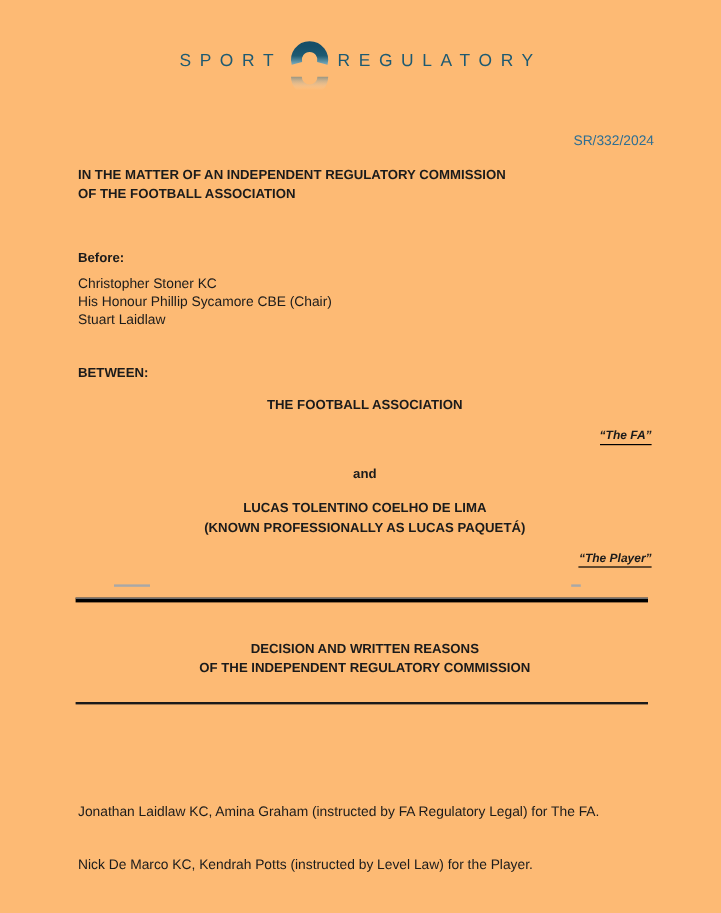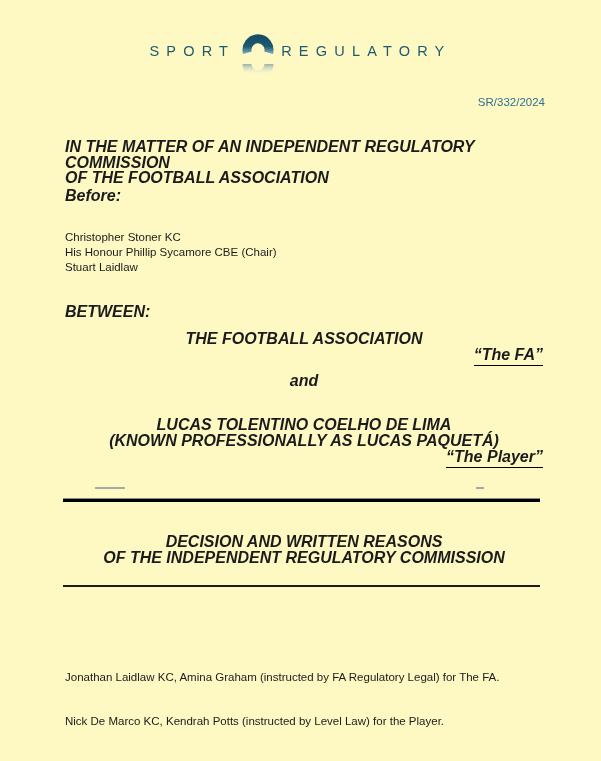"SPORT" .page { background: #fef9c3 -> #fdba74 }
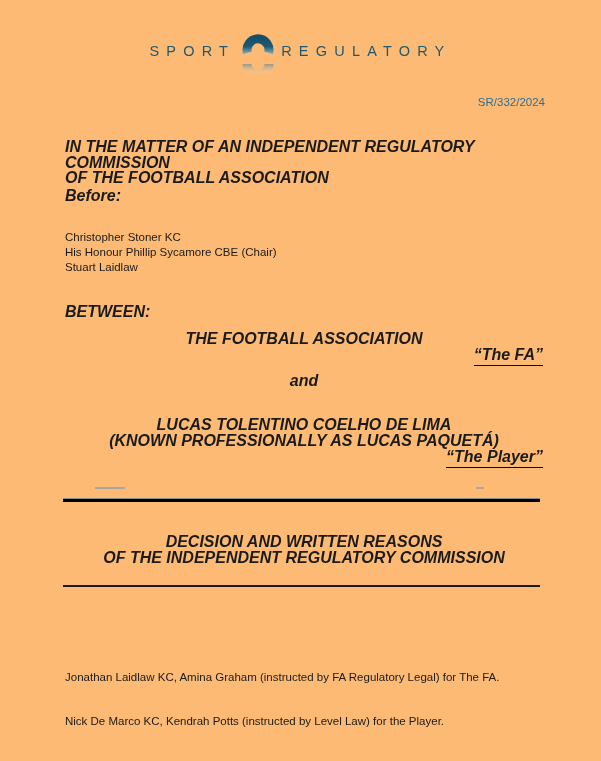"SR/332/2024" .ref { top: 96px -> 112px }
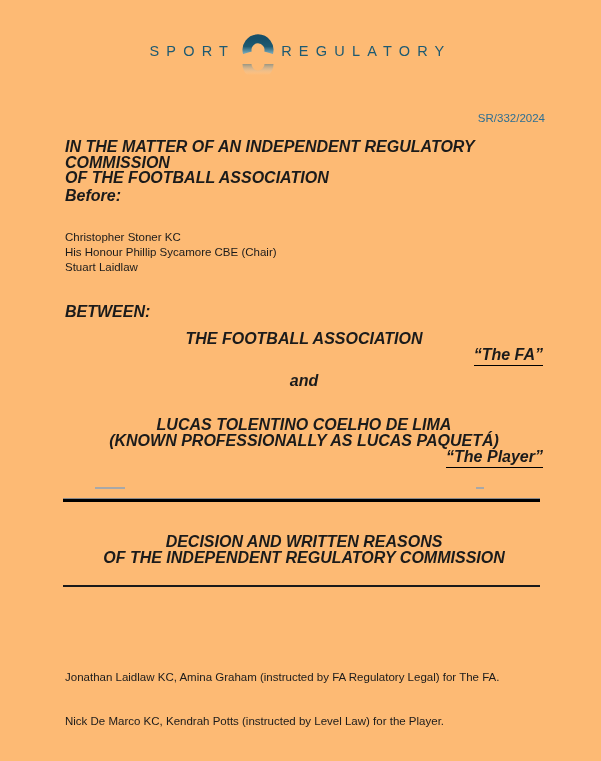"IN THE MATTER OF AN" .h { font-size: 16px -> 11px; font-style: italic -> none }
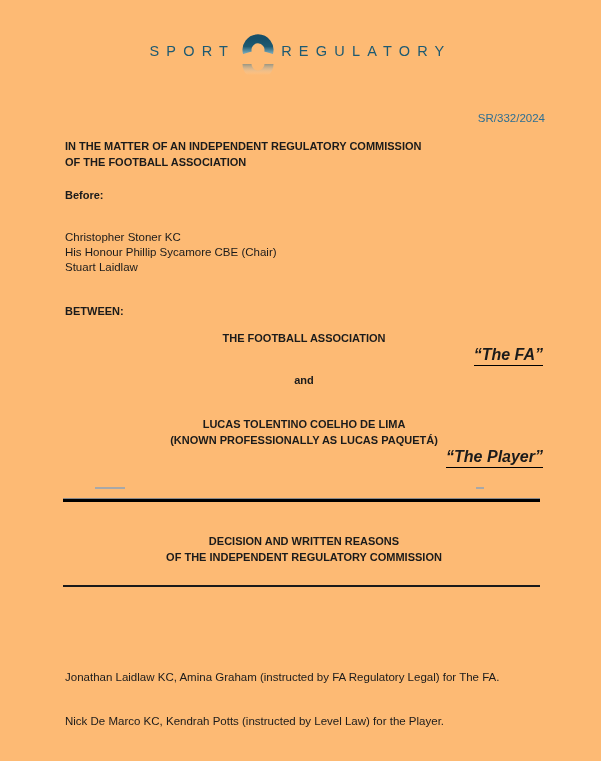"Before:" div.blk { top: 188px -> 208px }
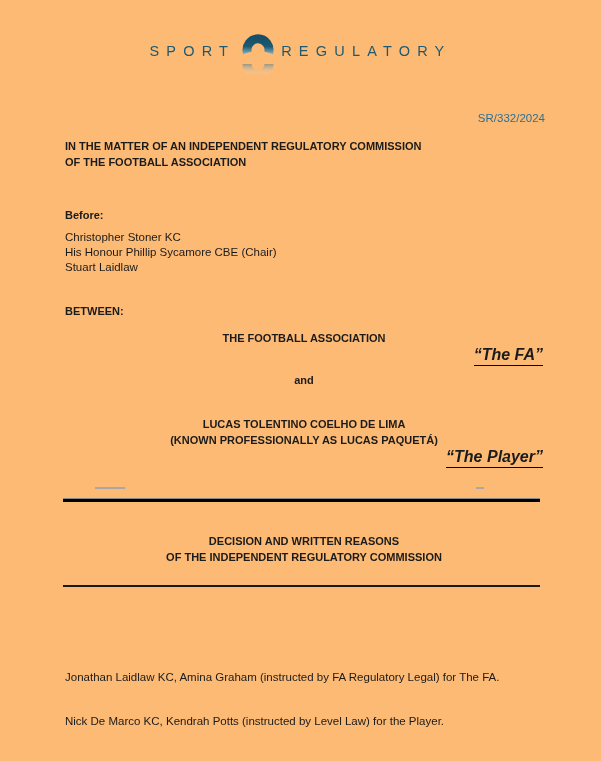"“The FA”" .desig { font-size: 16px -> 10px; margin-top: none -> 12px }
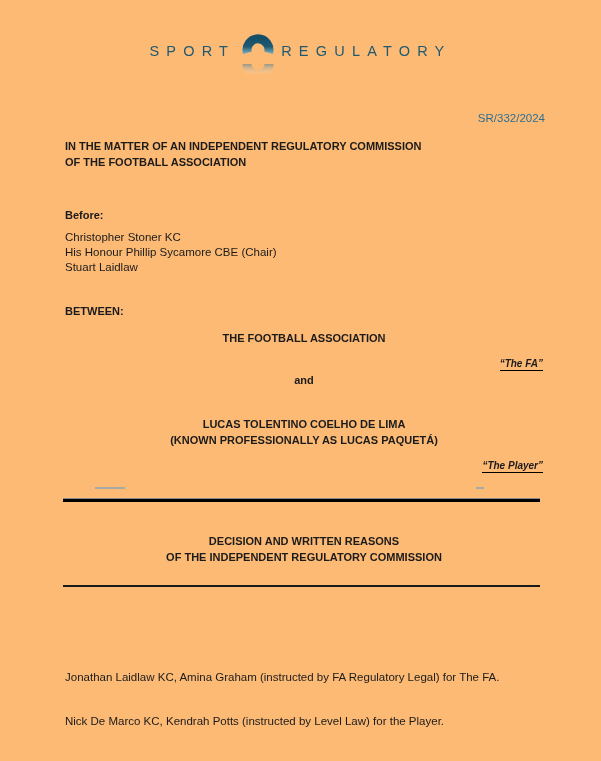"and" div.blk { top: 373px -> 388px }
